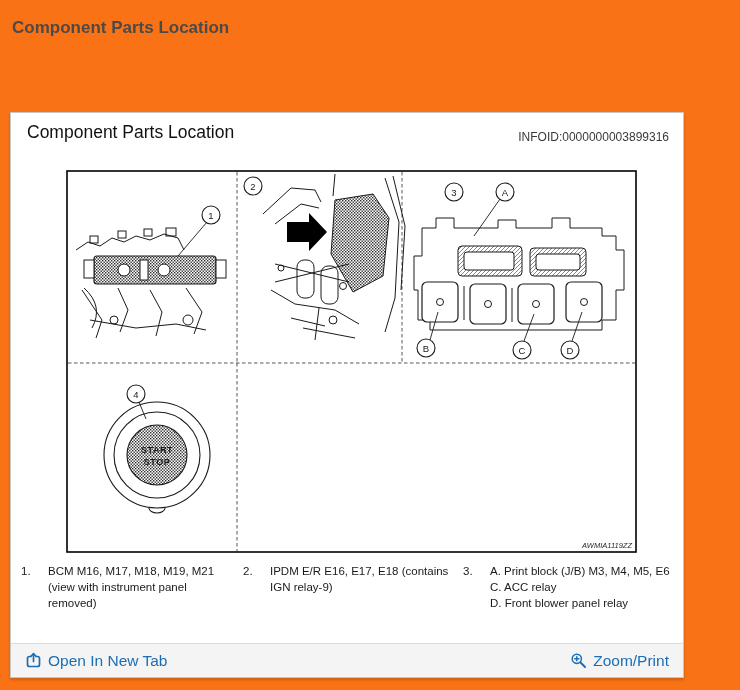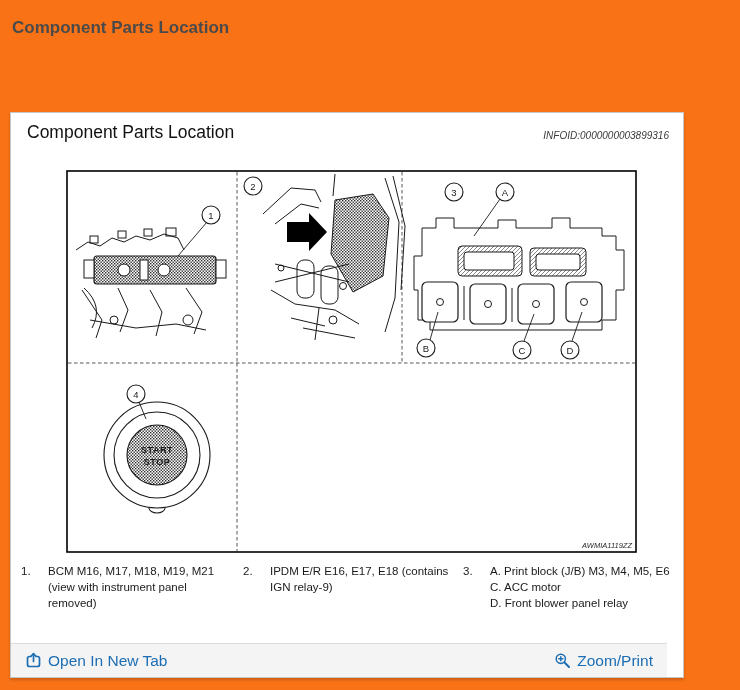"INFOID:0000000003899316" .infoid { font-size: 10px -> 12px; font-style: italic -> none }
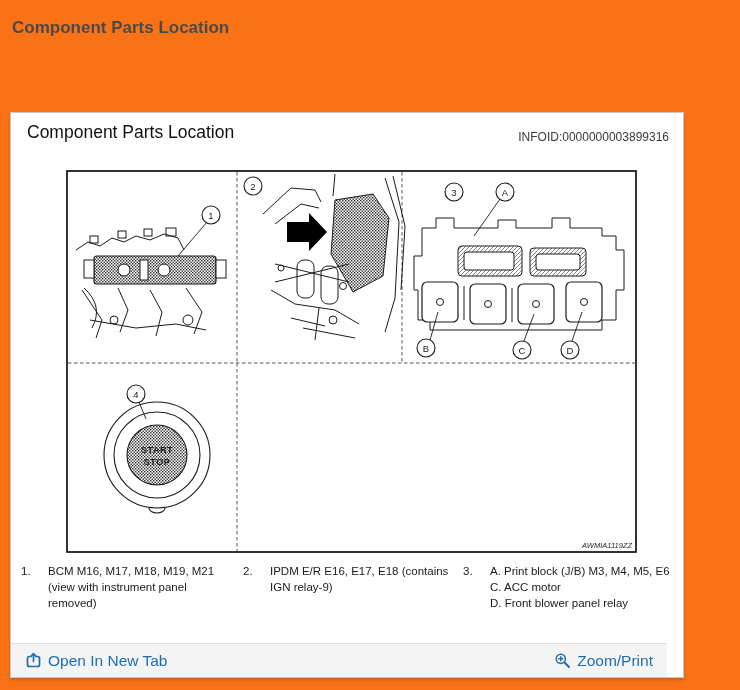"C. ACC motor" span.cap-line { text: motor -> relay }
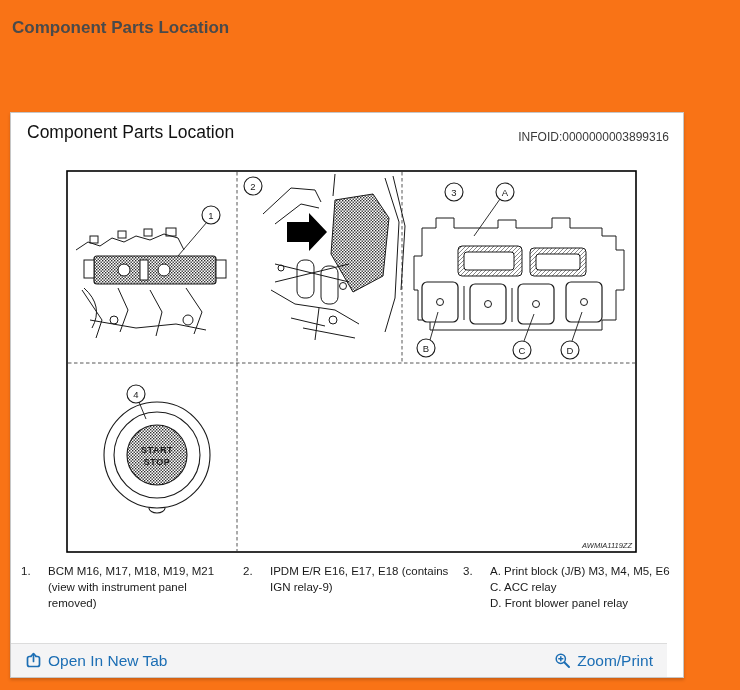"Open In New Tab" .footer-bar { right: 16px -> 0 }
